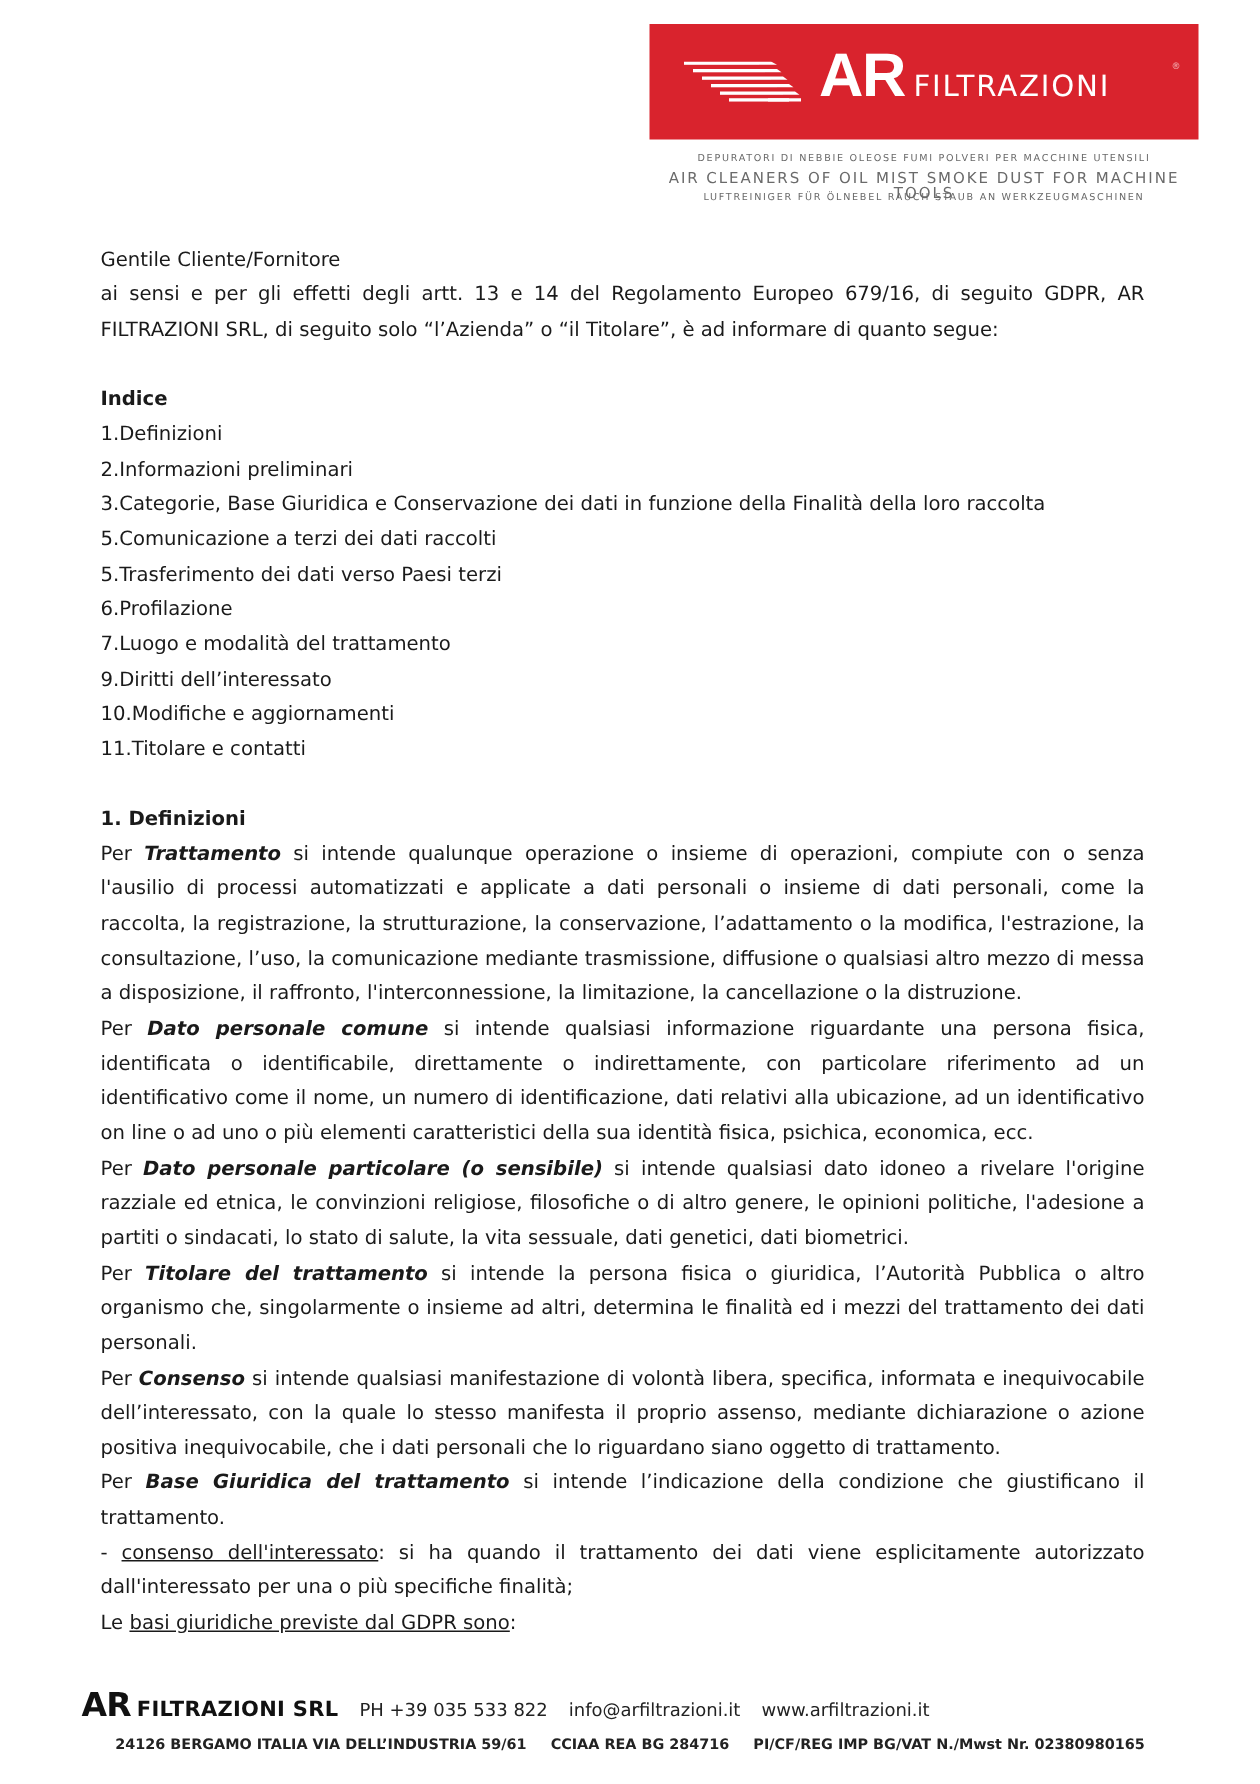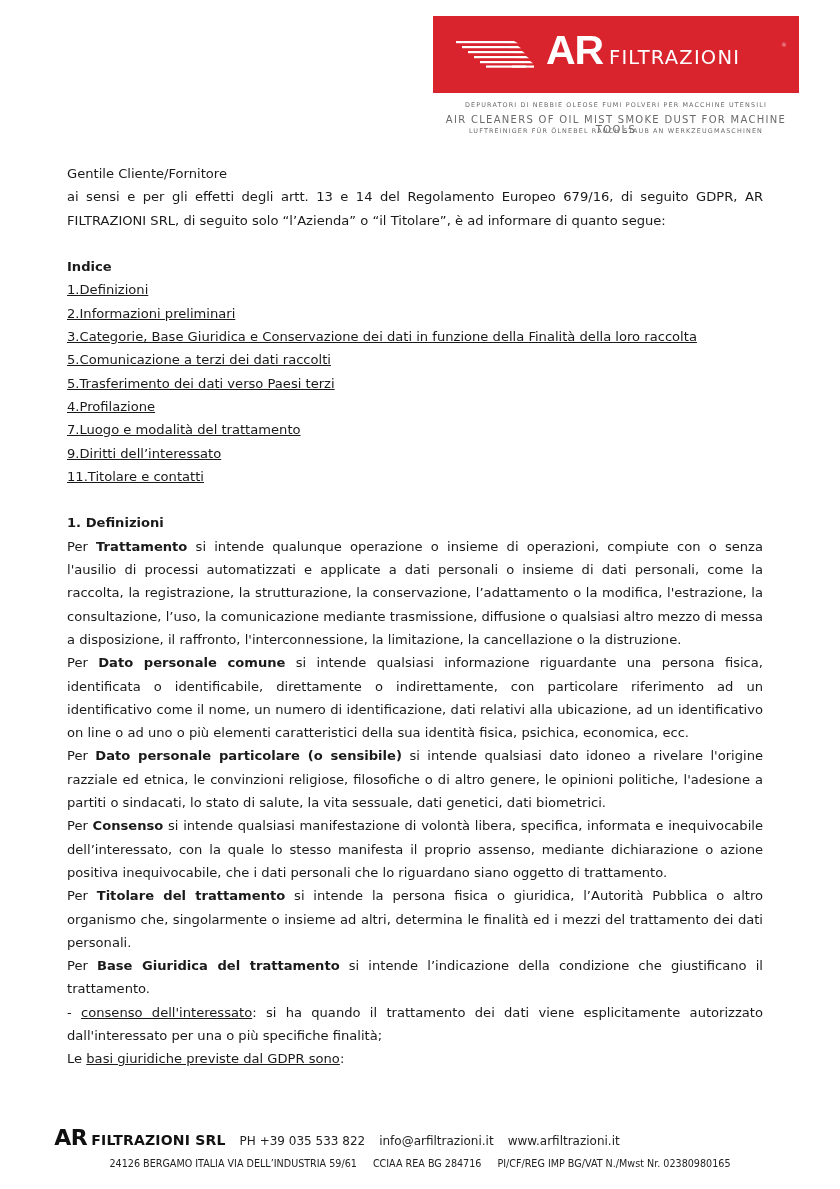"1.Definizioni" ol.toc { text-decoration: underline -> none }
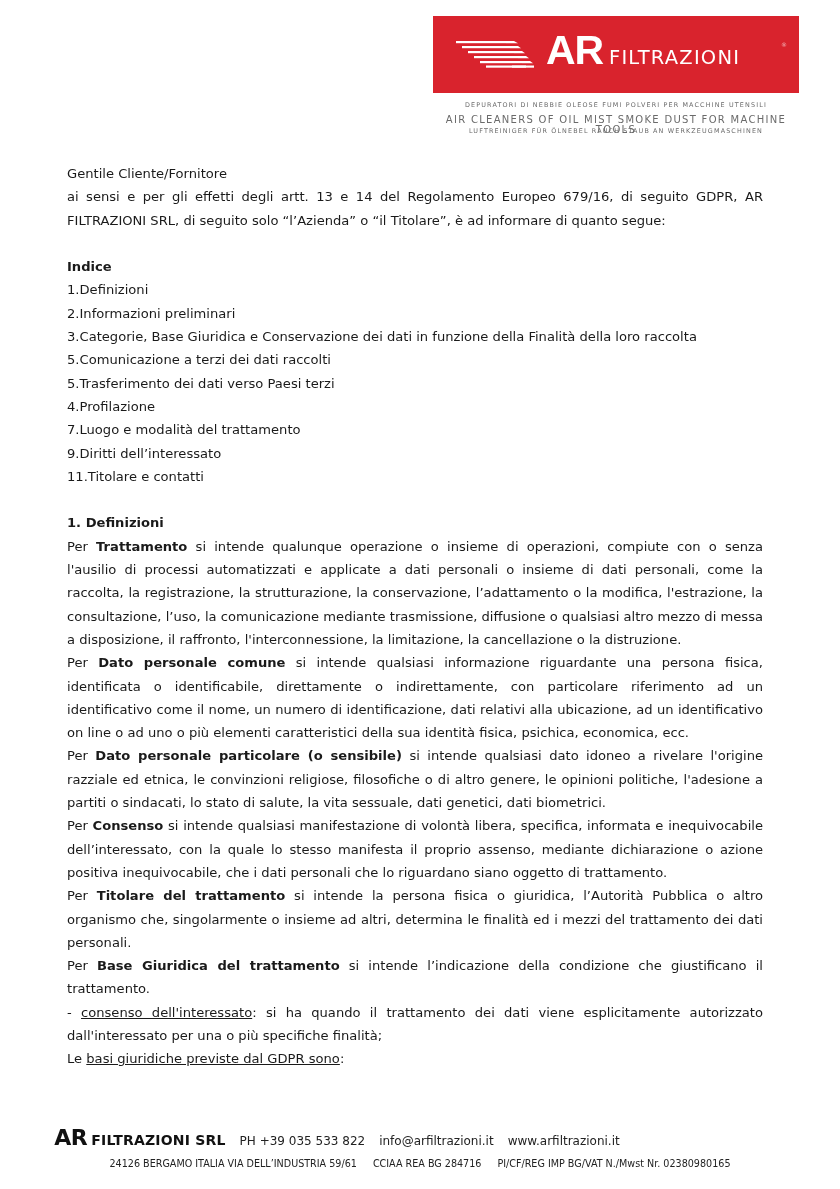"4.Profilazione" li { text: 4.Profilazione -> 6.Profilazione }
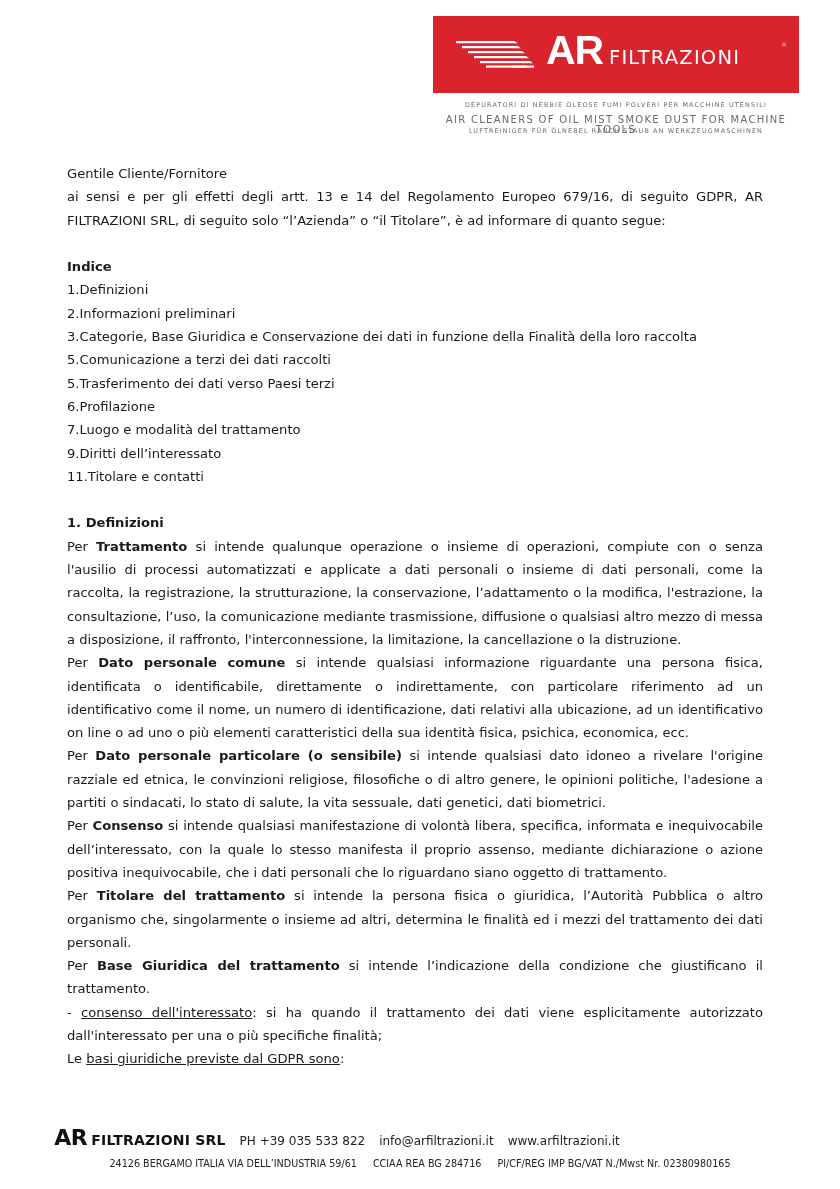"10.Modifiche e aggiornamenti" li { html: none -> <li>10.Modifiche e aggiornamenti</li> }
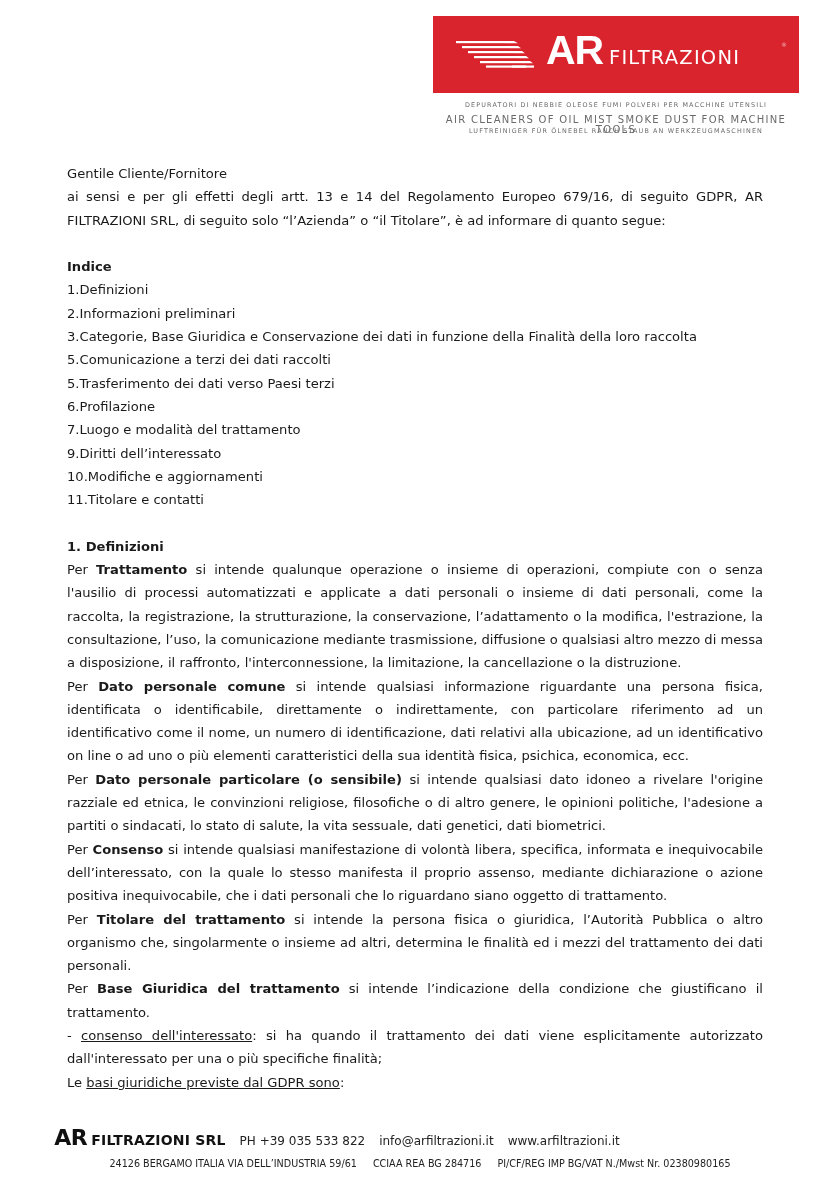"Trattamento" .b { font-style: none -> italic }
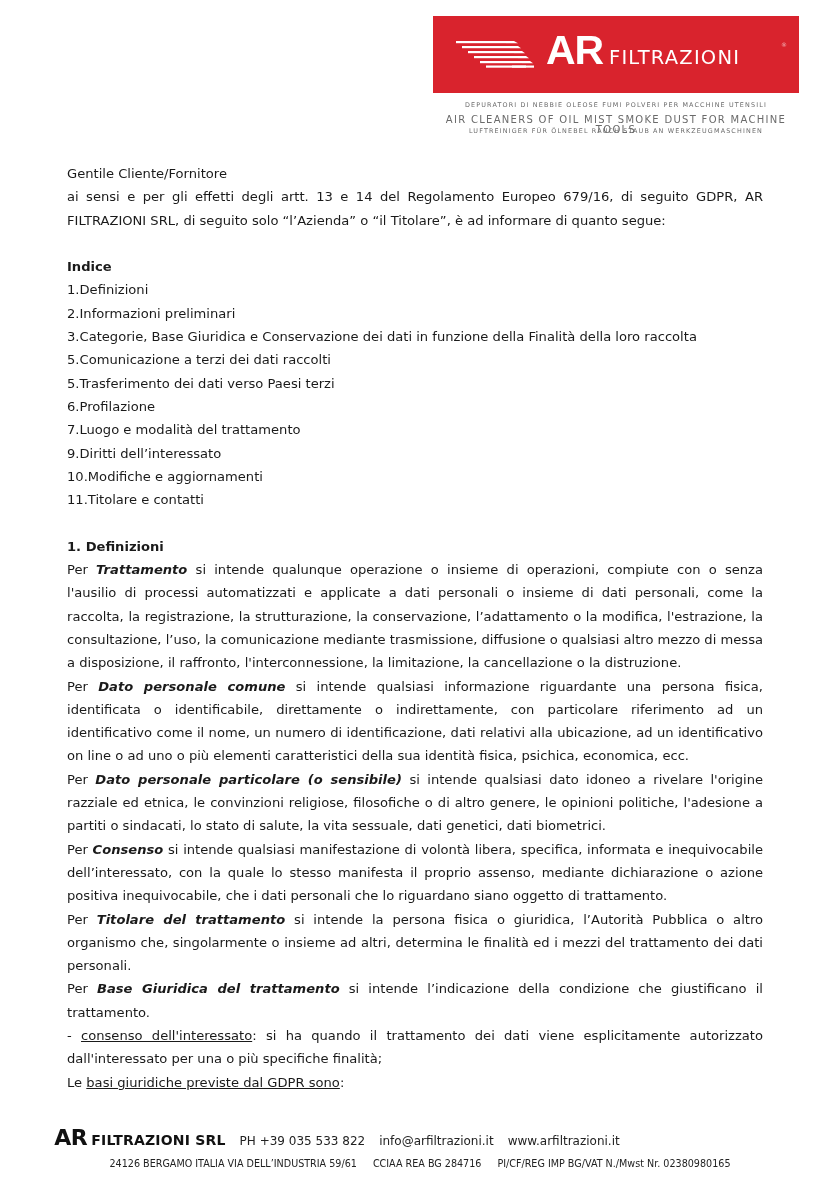"Per Consenso si intende qualsiasi" p { order: before "Per Titolare del trattamento si" -> after "Per Titolare del trattamento si" }
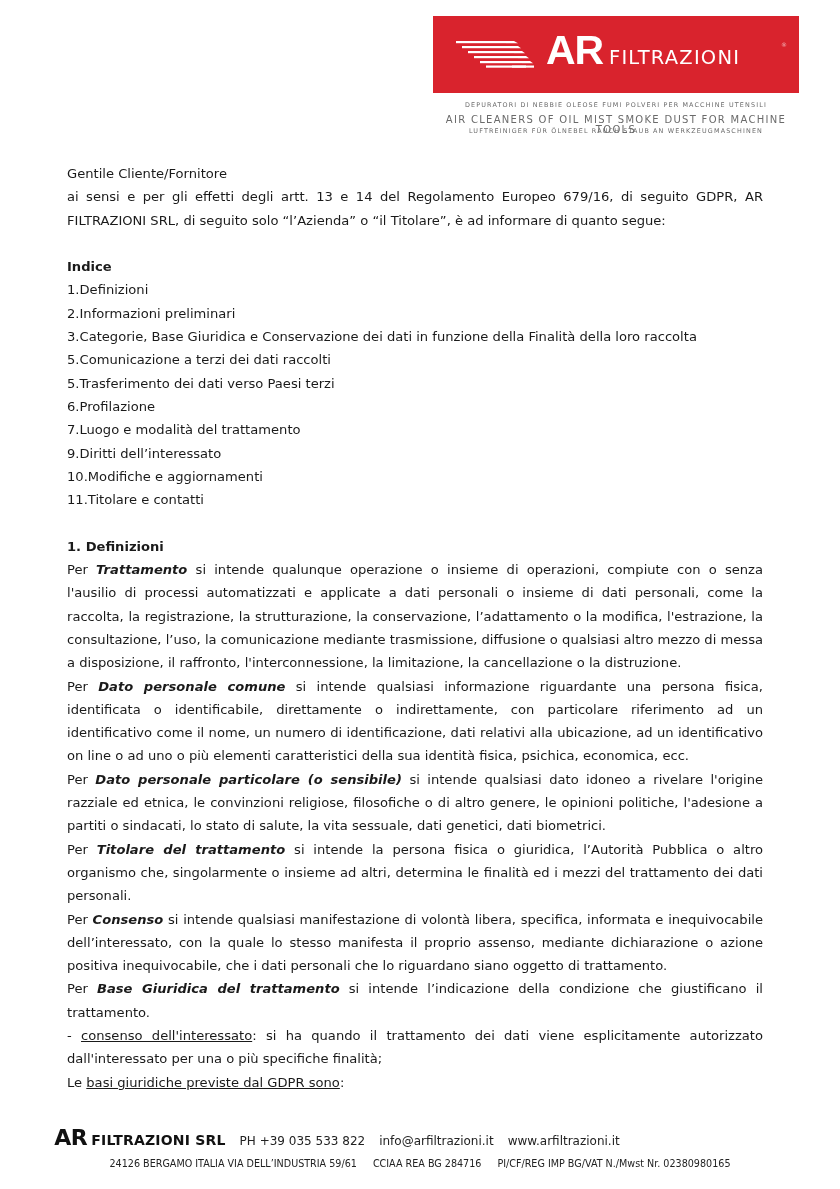"24126 BERGAMO ITALIA VIA DELL’INDUSTRIA" .footer2 span { font-weight: none -> bold }
